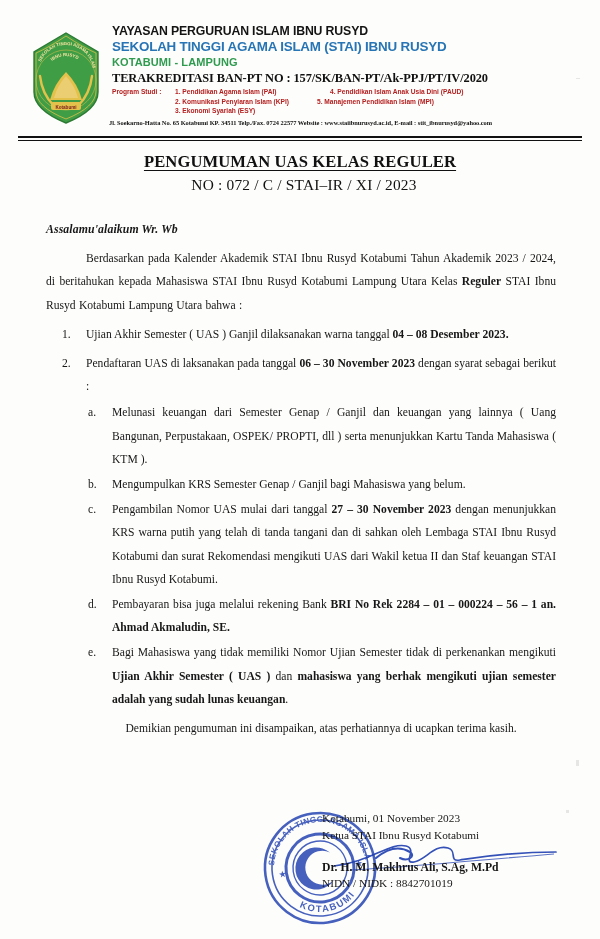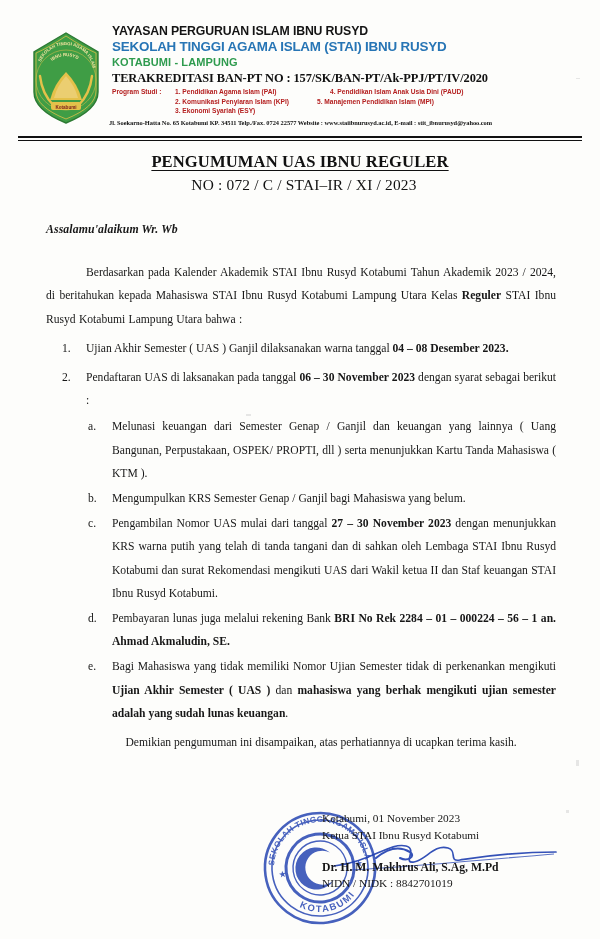"PENGUMUMAN UAS IBNU REGULER" div.doc-title { text: IBNU -> KELAS }
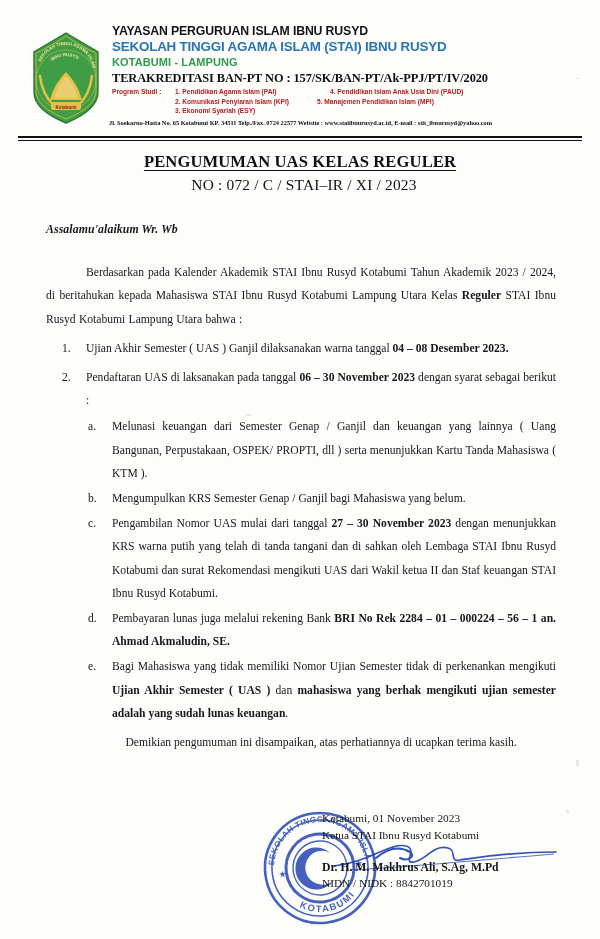"Berdasarkan pada Kalender Akademik STAI" .para { margin-top: 20px -> 6px }
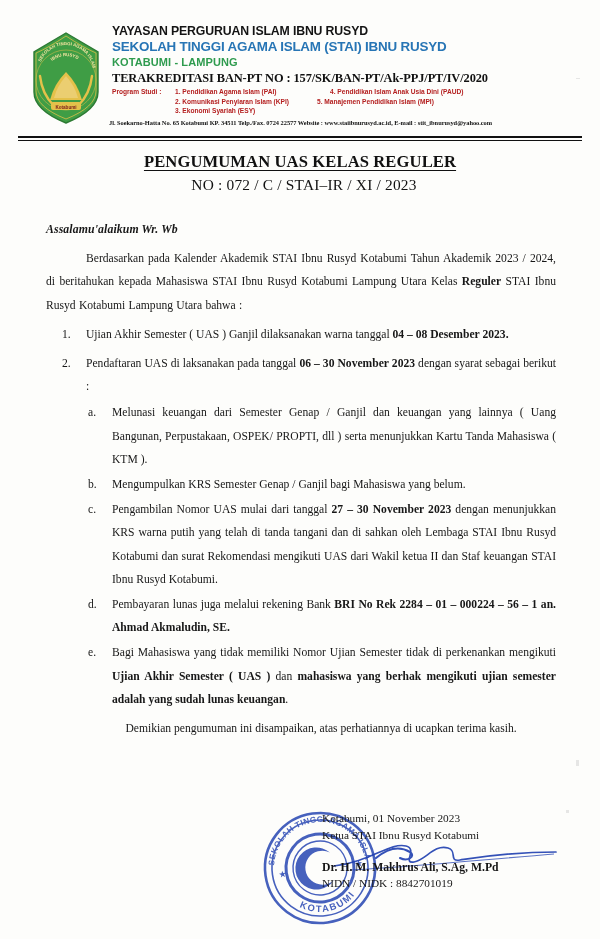"Pembayaran lunas juga melalui rekening" span { text: lunas -> bisa }
